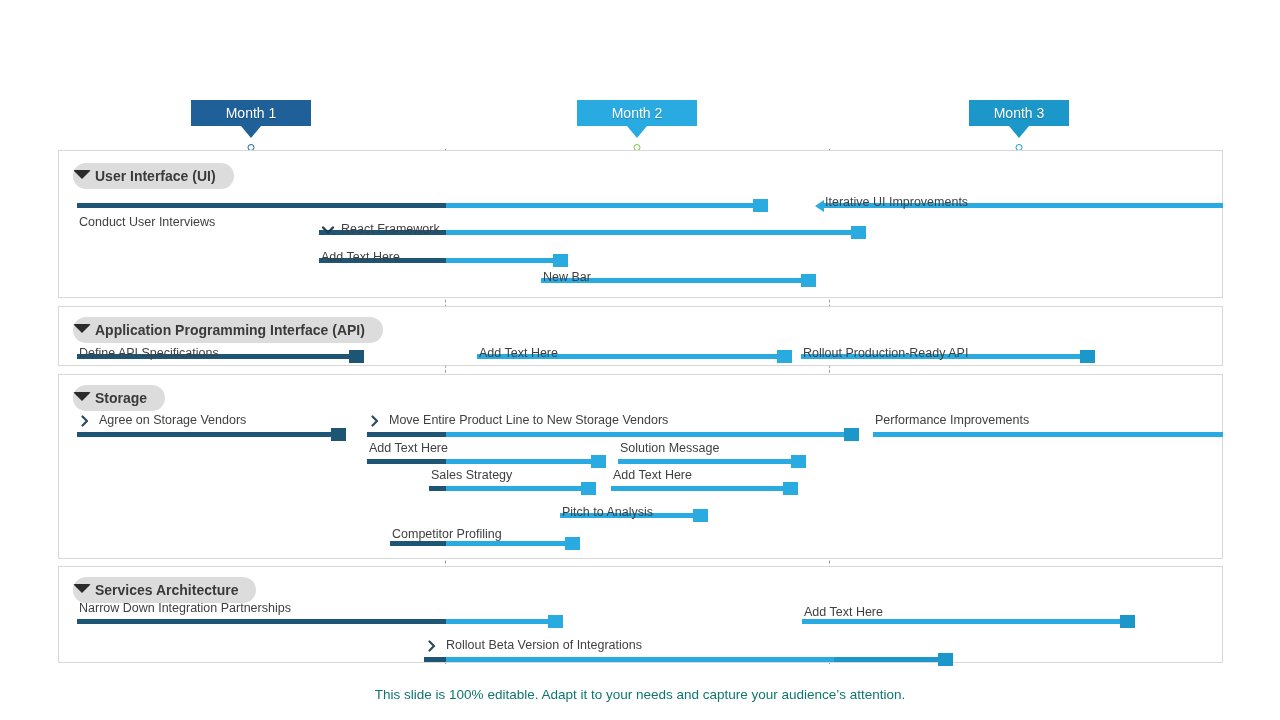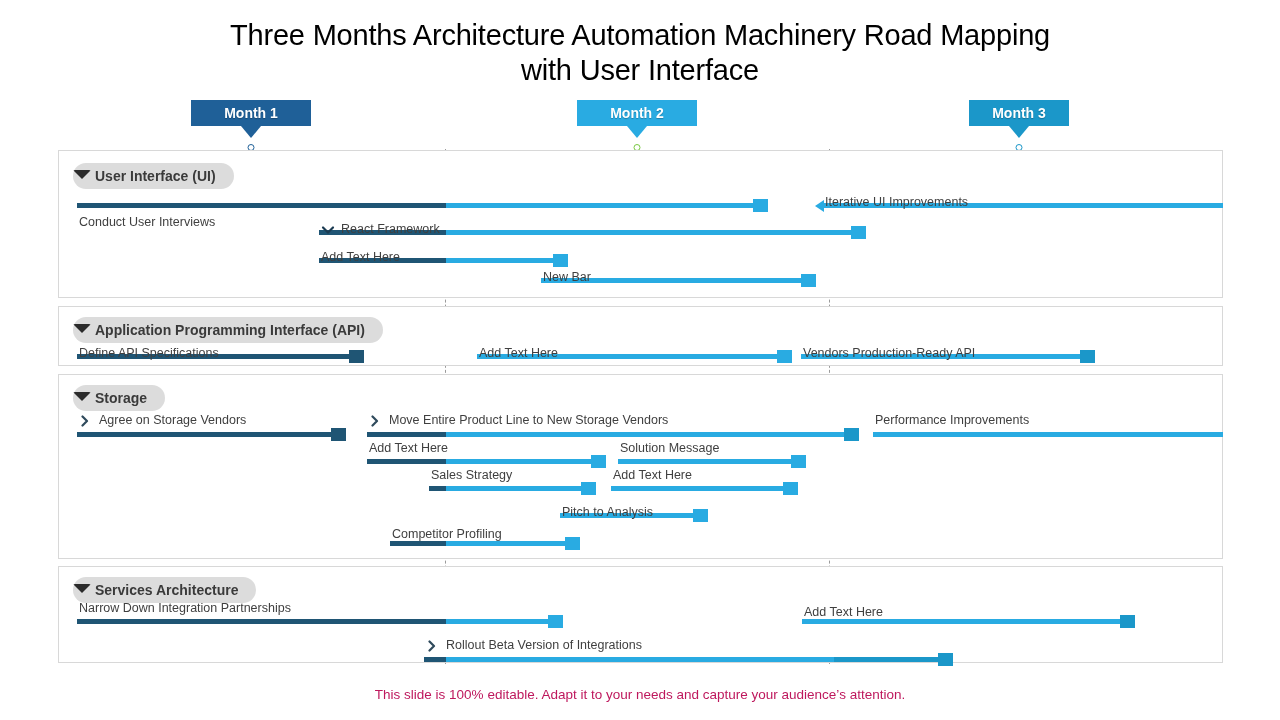"Three Months Architecture Automation" div.title { html: <div> <span>Three Months Architecture Automation Machinery Road Mapping</span><br> <span>with User Interface</span> </div> -> none }
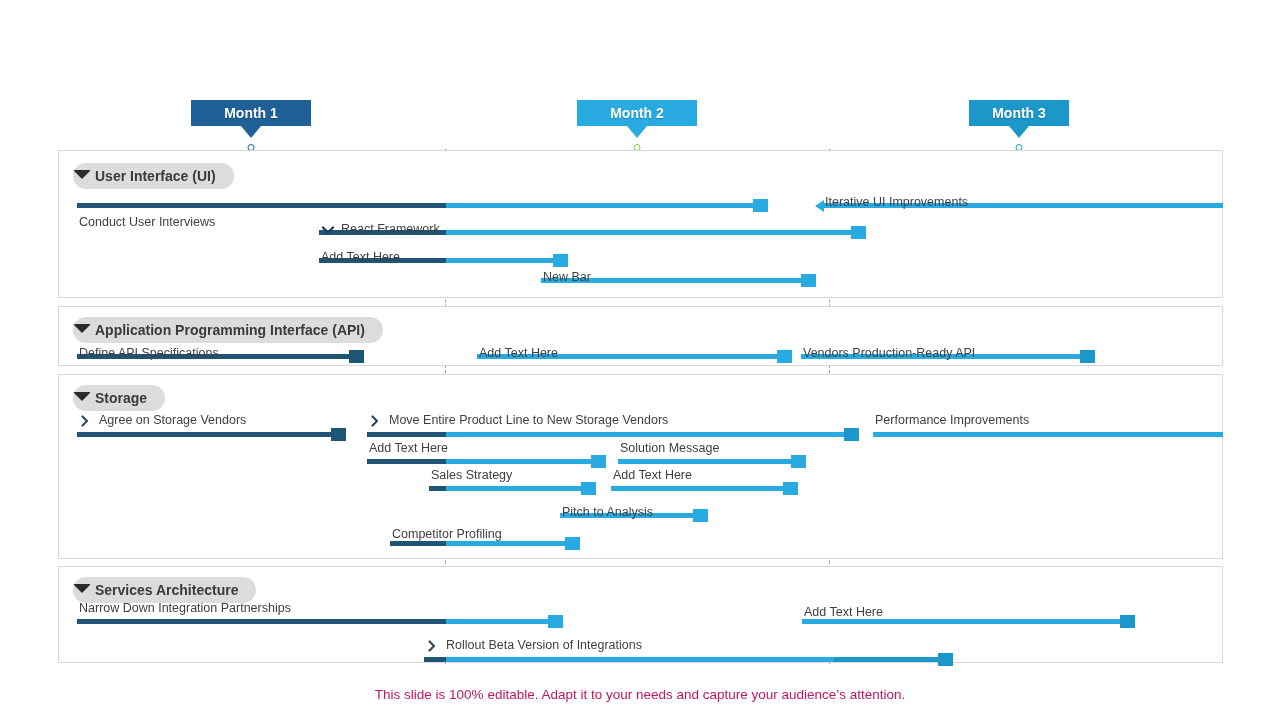"Month 1" .month-badge { font-weight: bold -> normal }
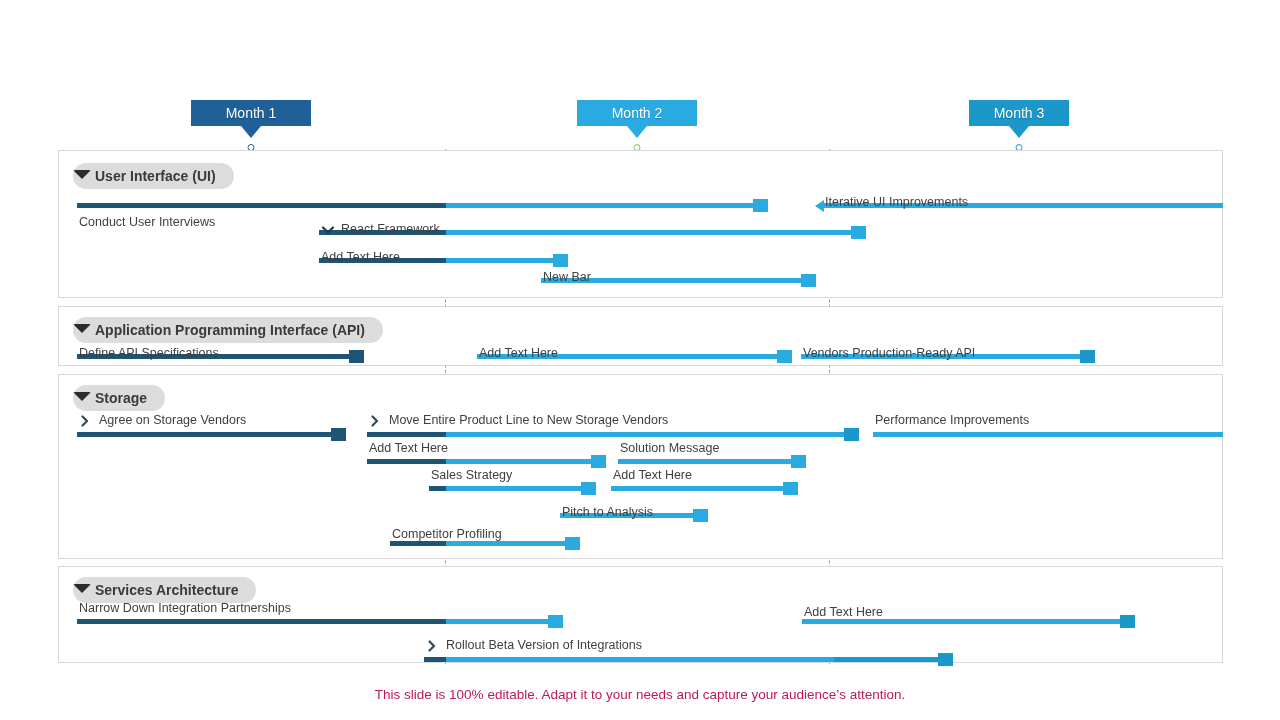"Vendors Production-Ready API" div.tasklabel { text: Vendors -> Rollout }
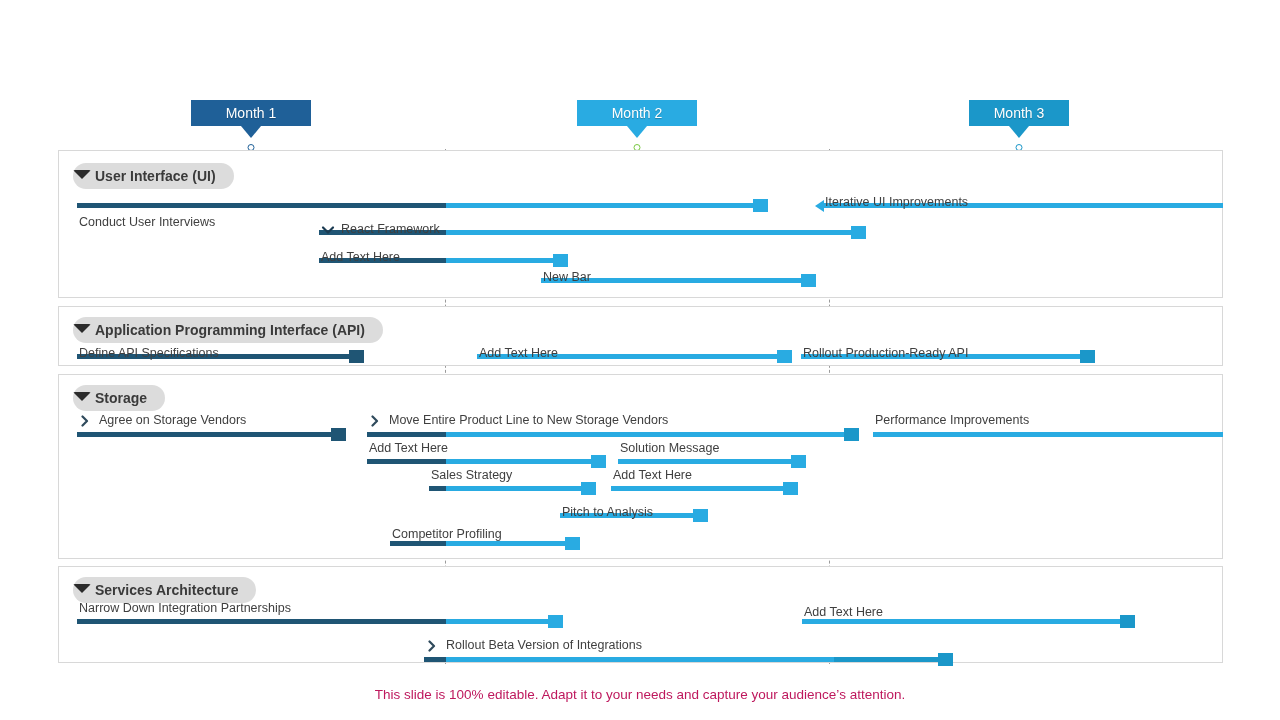"This slide is 100% editable." .footer { color: #be185d -> #0f766e }
